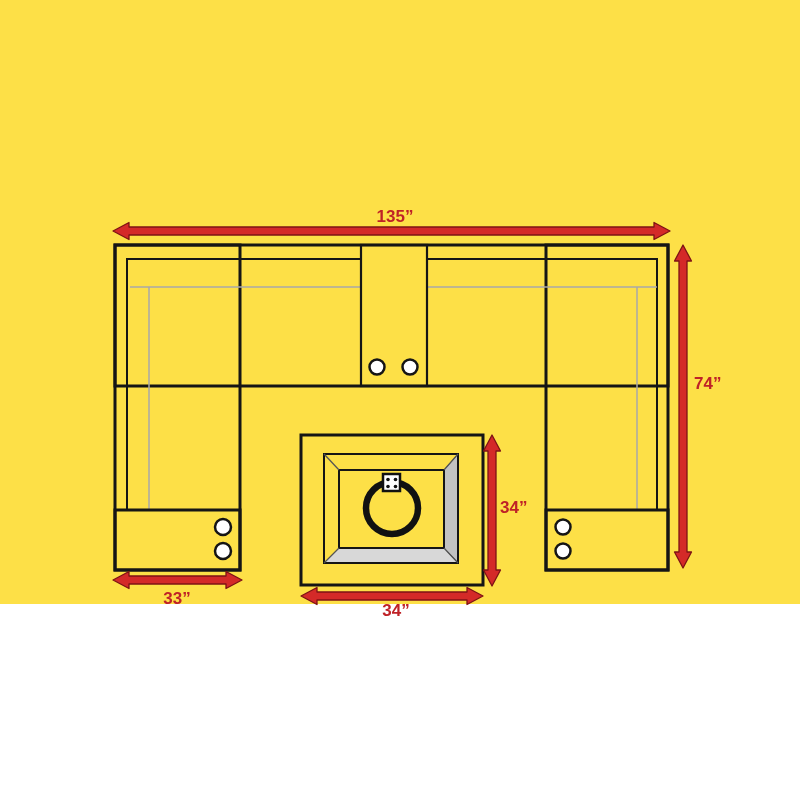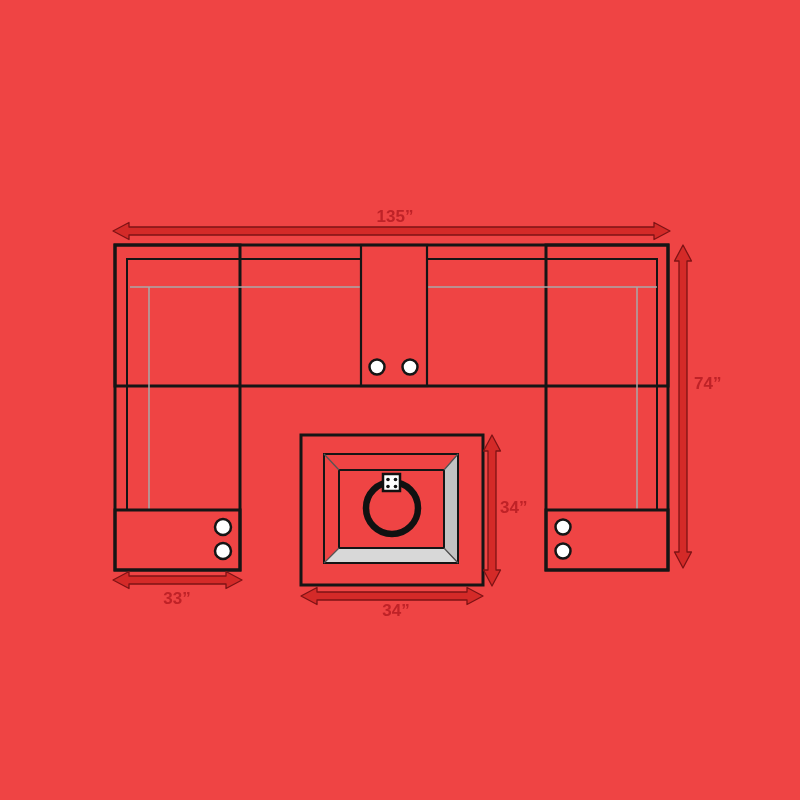"135”" .stage { background: #ef4444 -> #fde047; height: 800px -> 604px }
